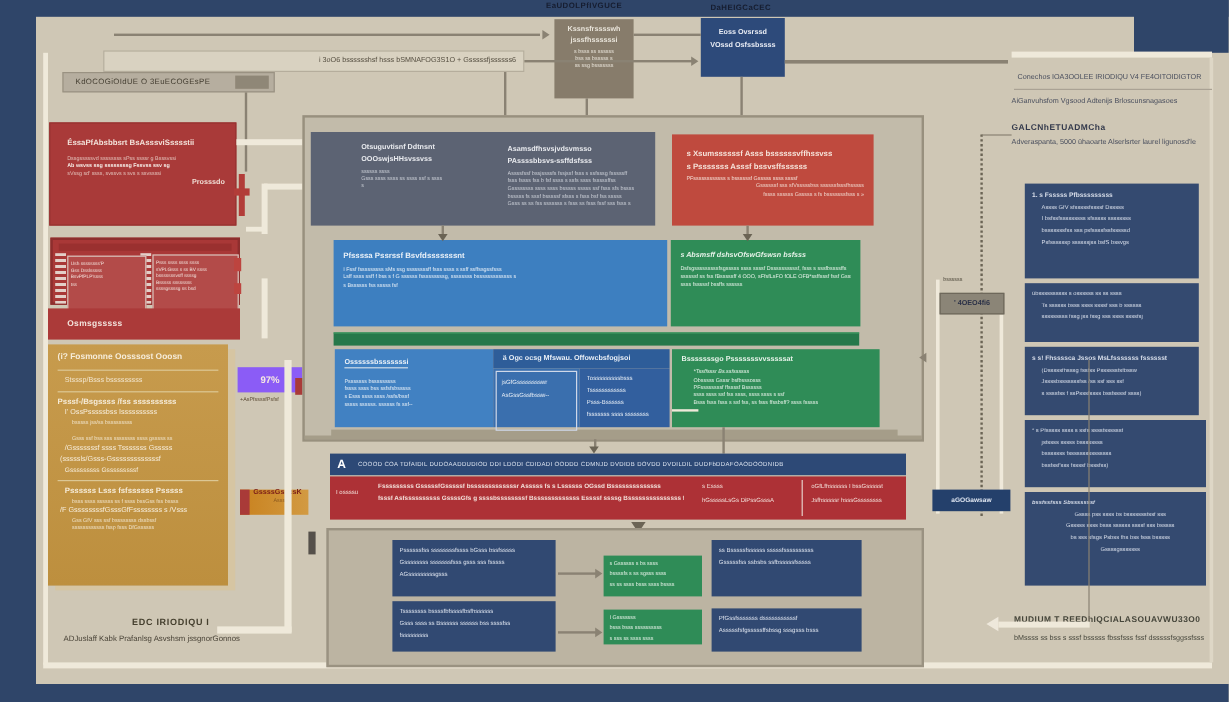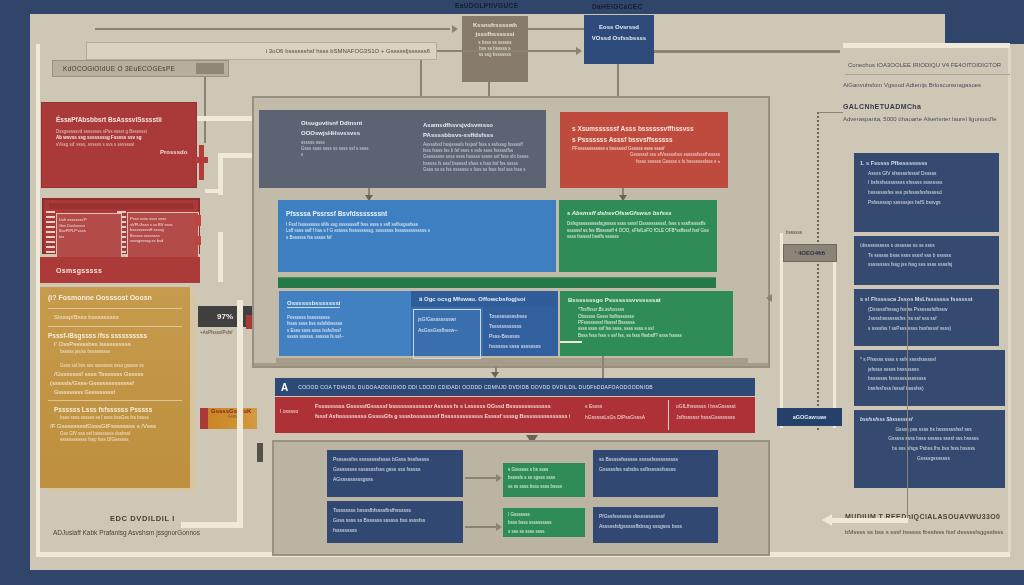"97%" .pct { background: #404040 -> #8b5cf6 }
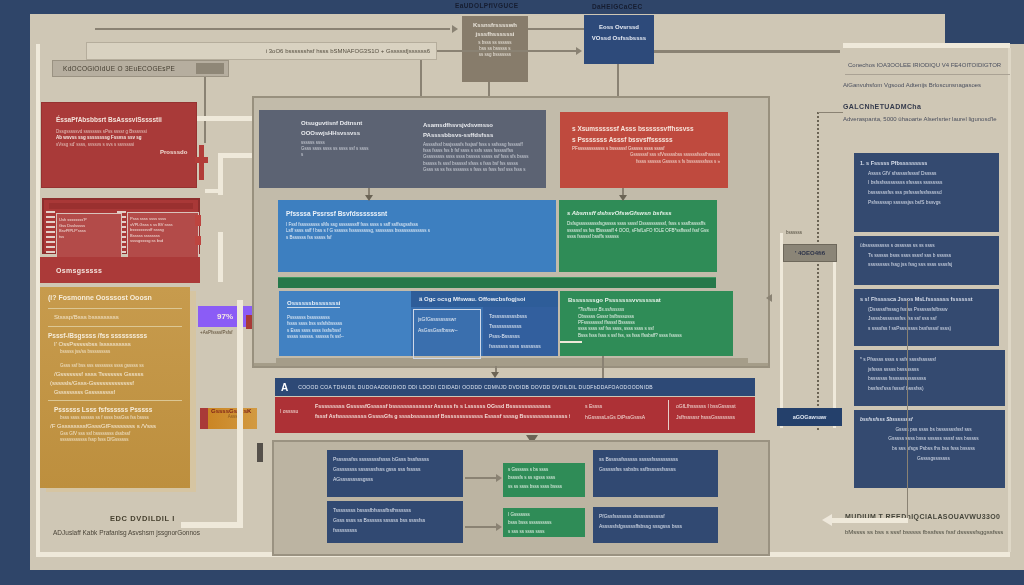"EDC DVDILDIL I" div.bx { text: DVDILDIL -> IRIODIQU }
